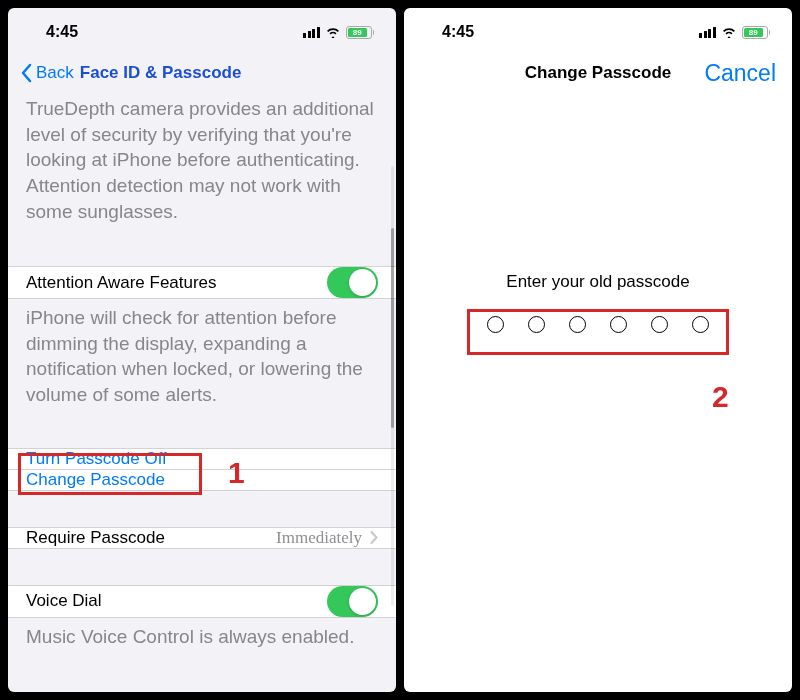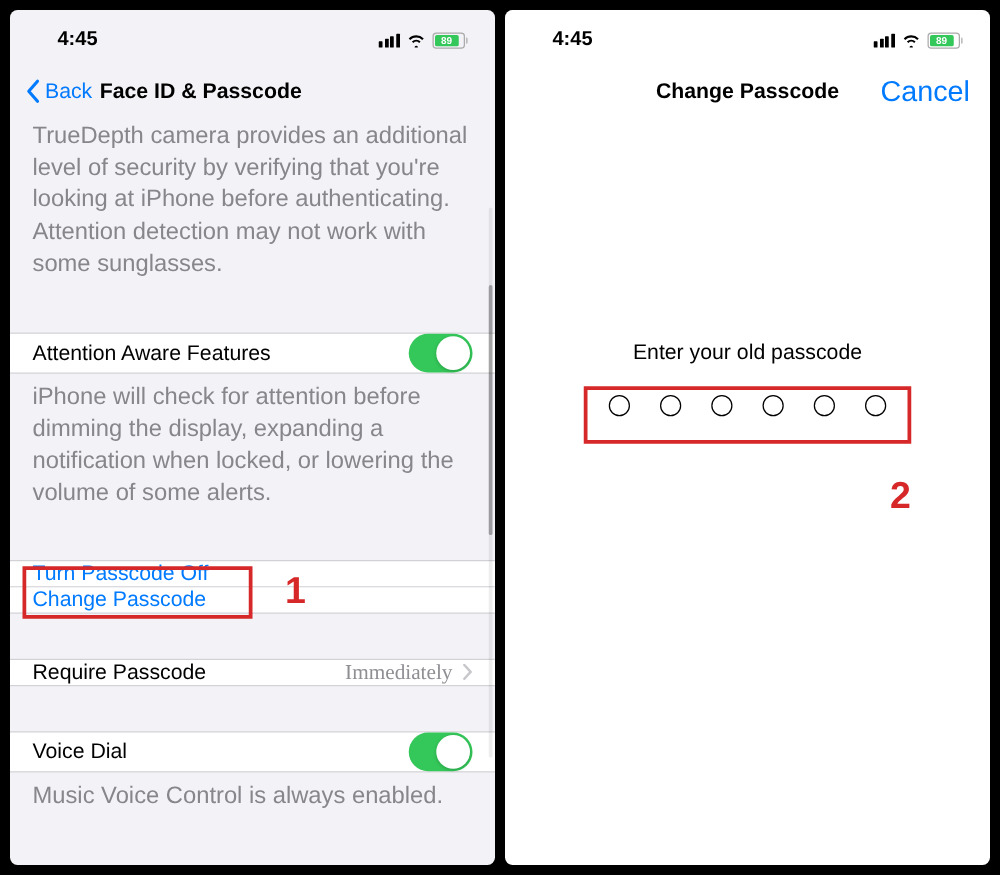"Face ID & Passcode" .nav-title-left { color: #000000 -> #1d4ed8 }
